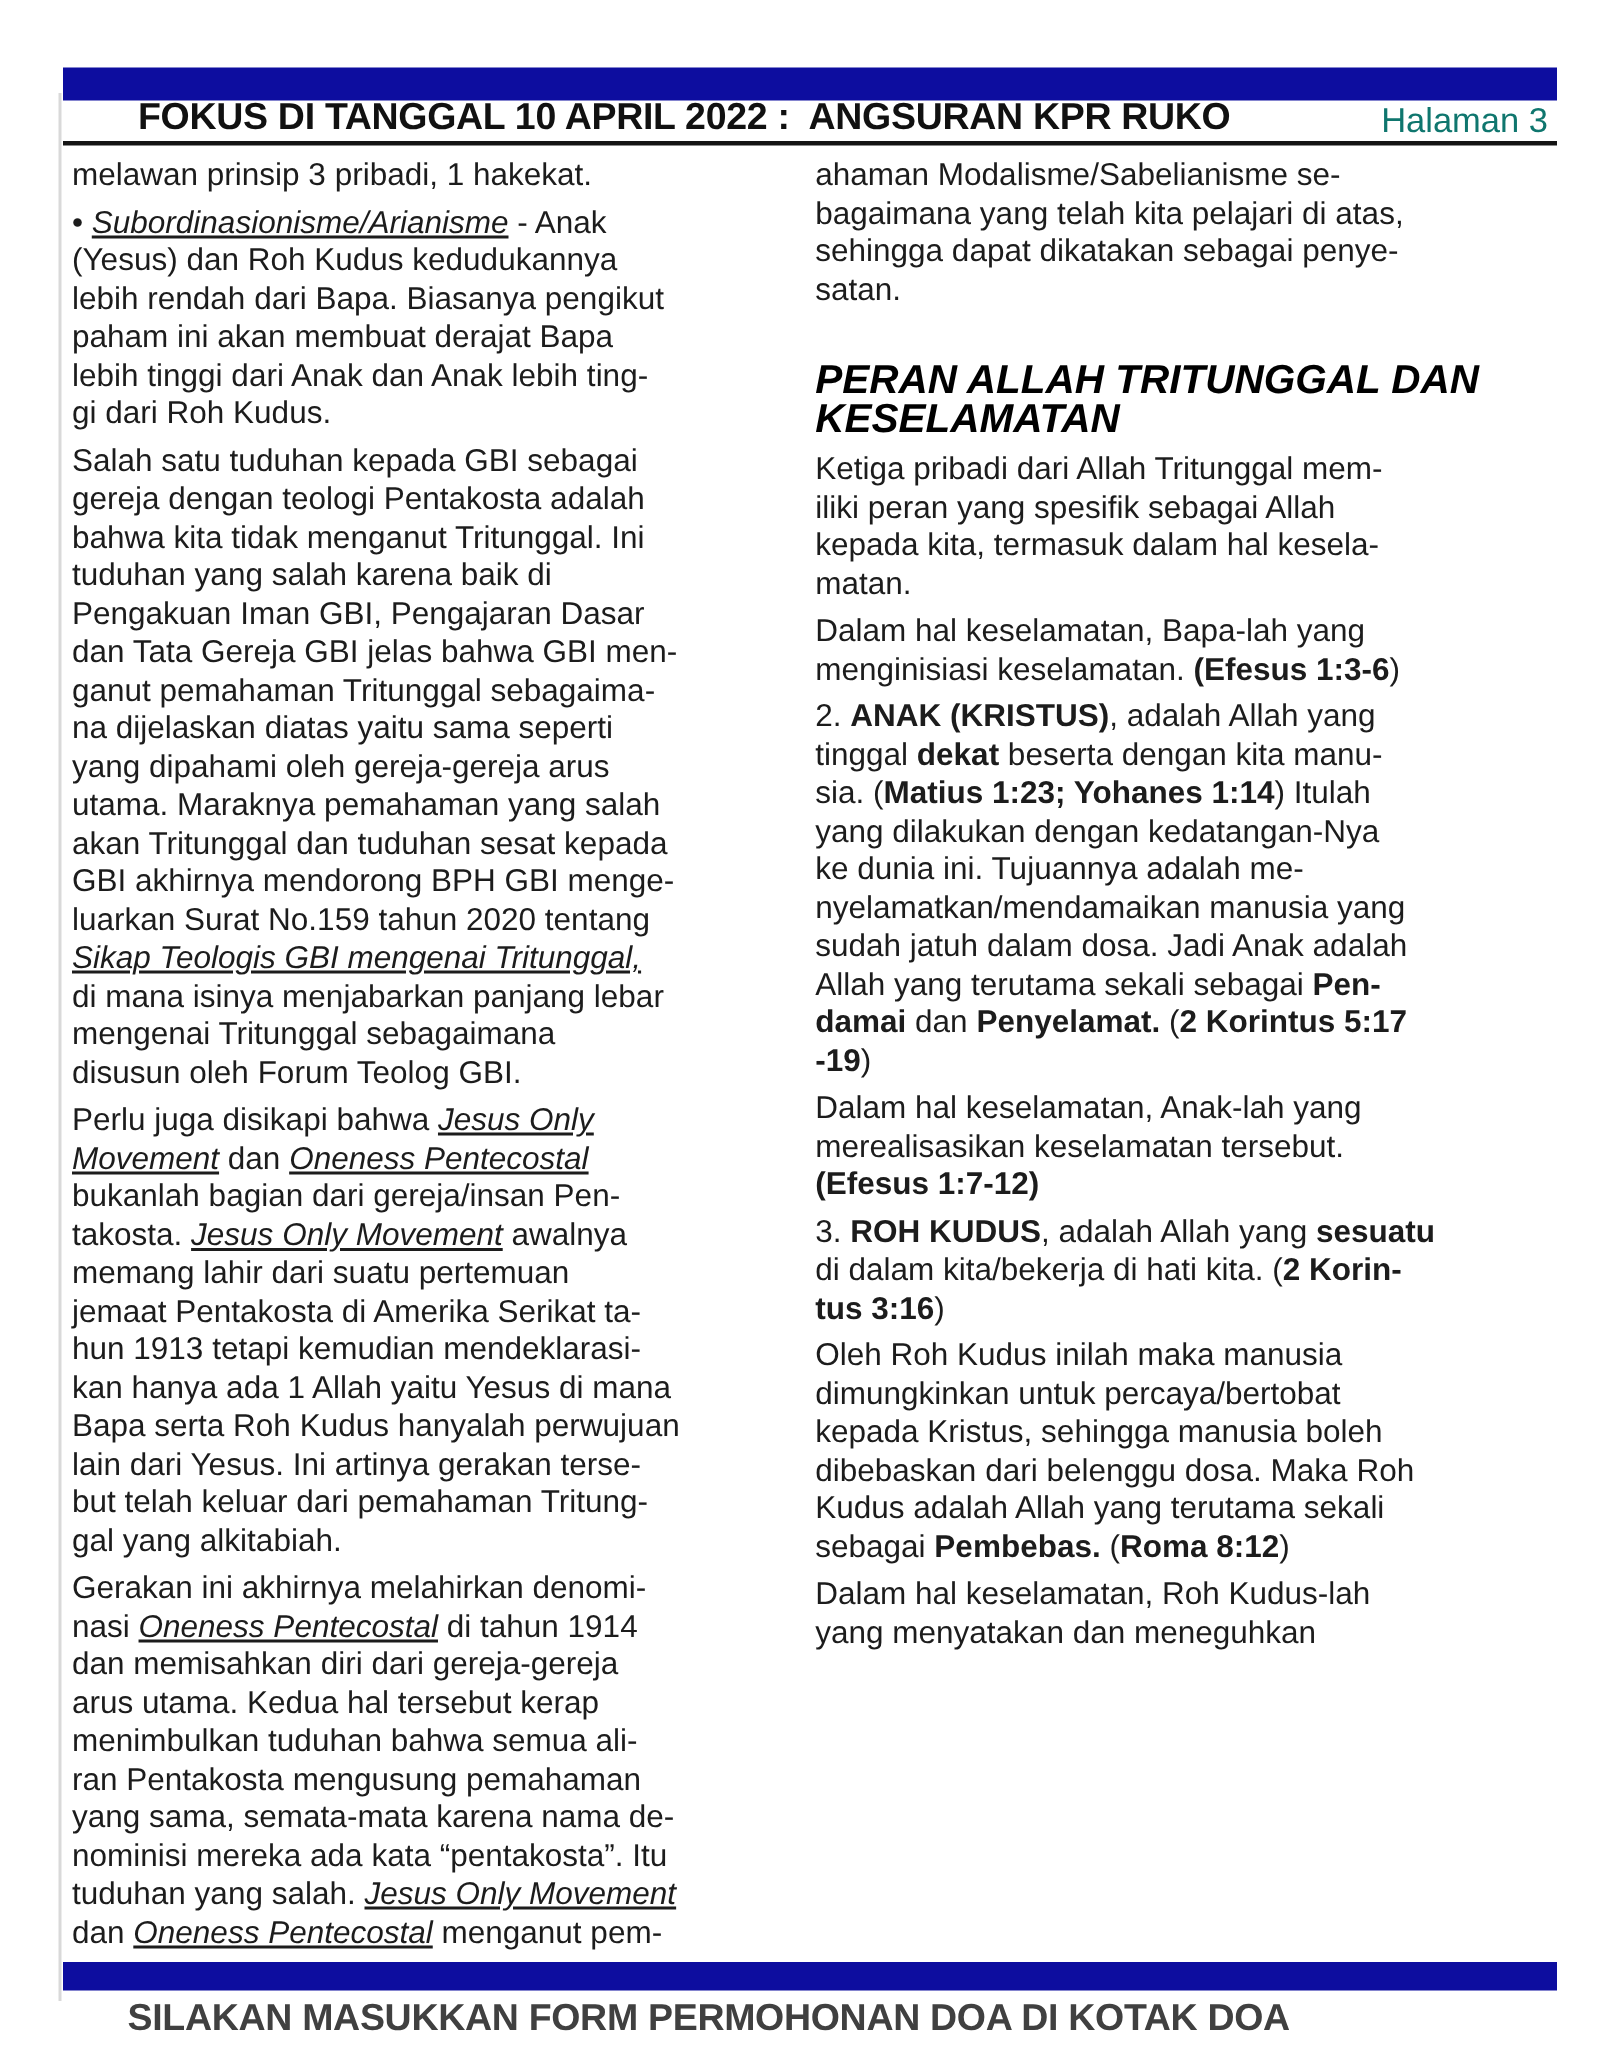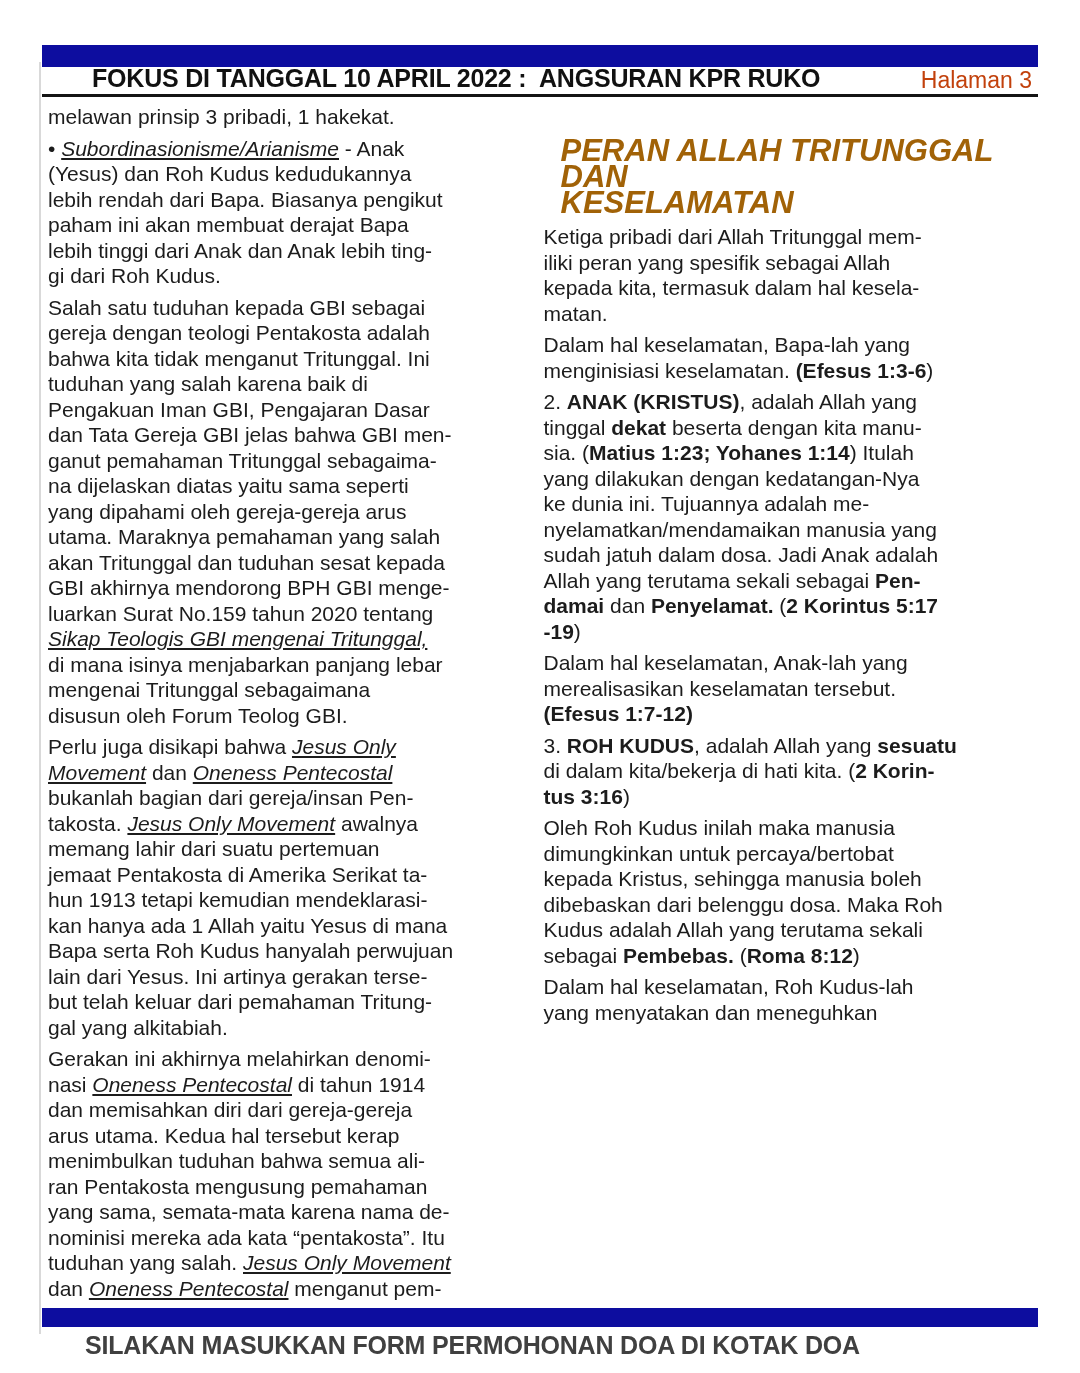"Halaman 3" .pagenum { color: #c2410c -> #0f766e }
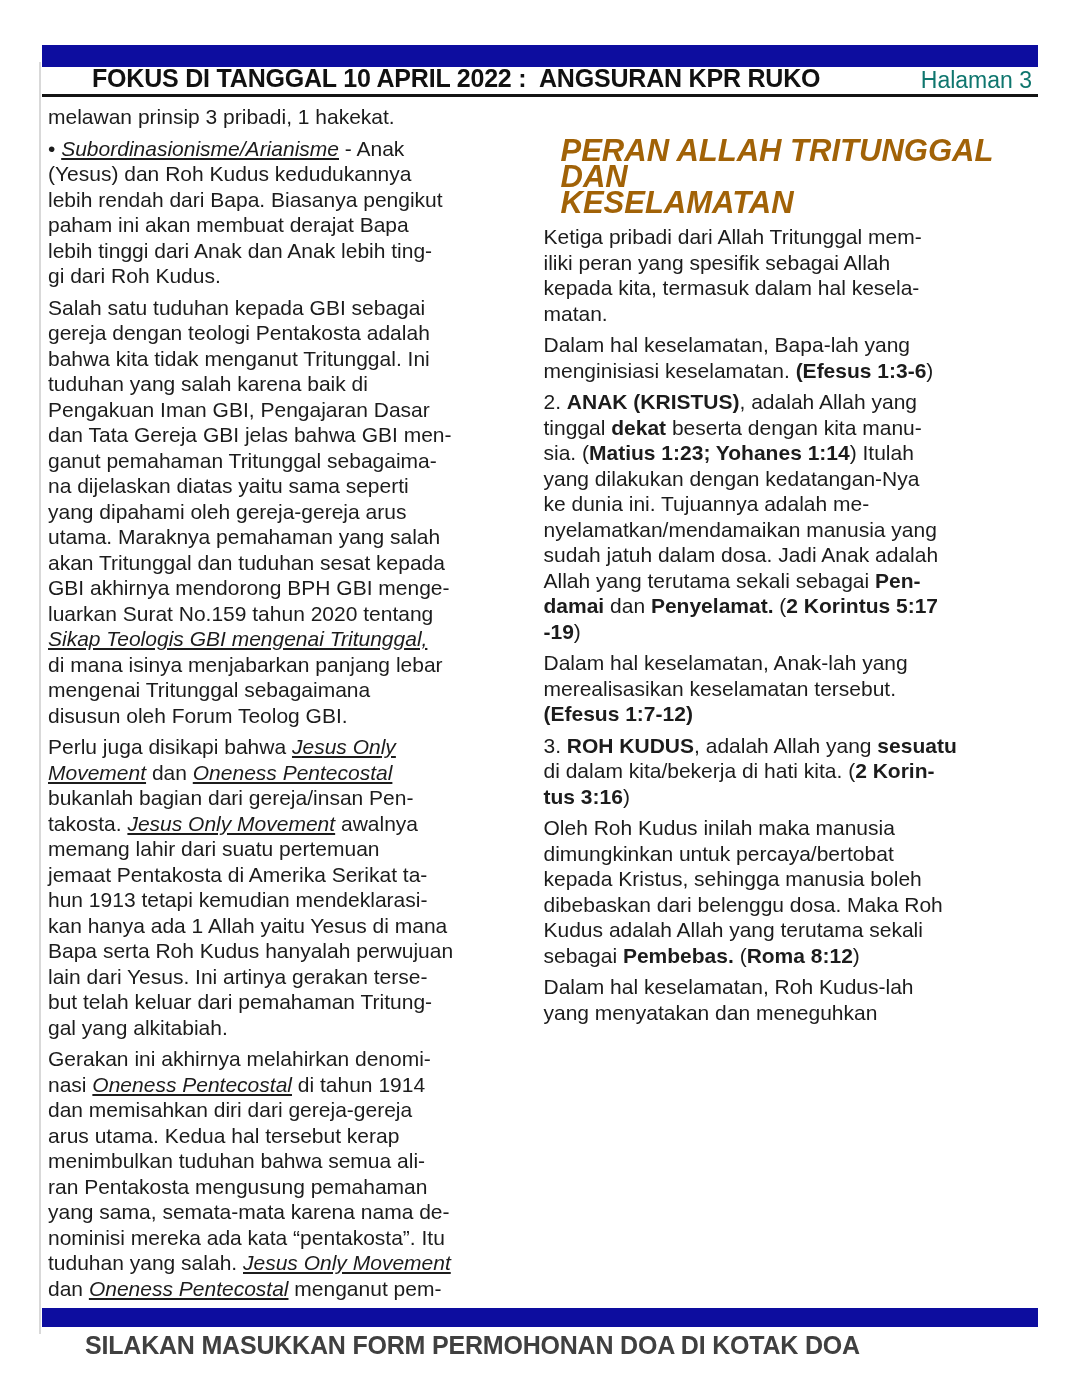"ahaman Modalisme/Sabelianisme se-" p.para { html: none -> <p><span>ahaman Modalisme/Sabelianisme se- bagaimana yang telah kita pelajari di atas, sehingga dapat dikatakan sebagai penye- satan.</span></p> }
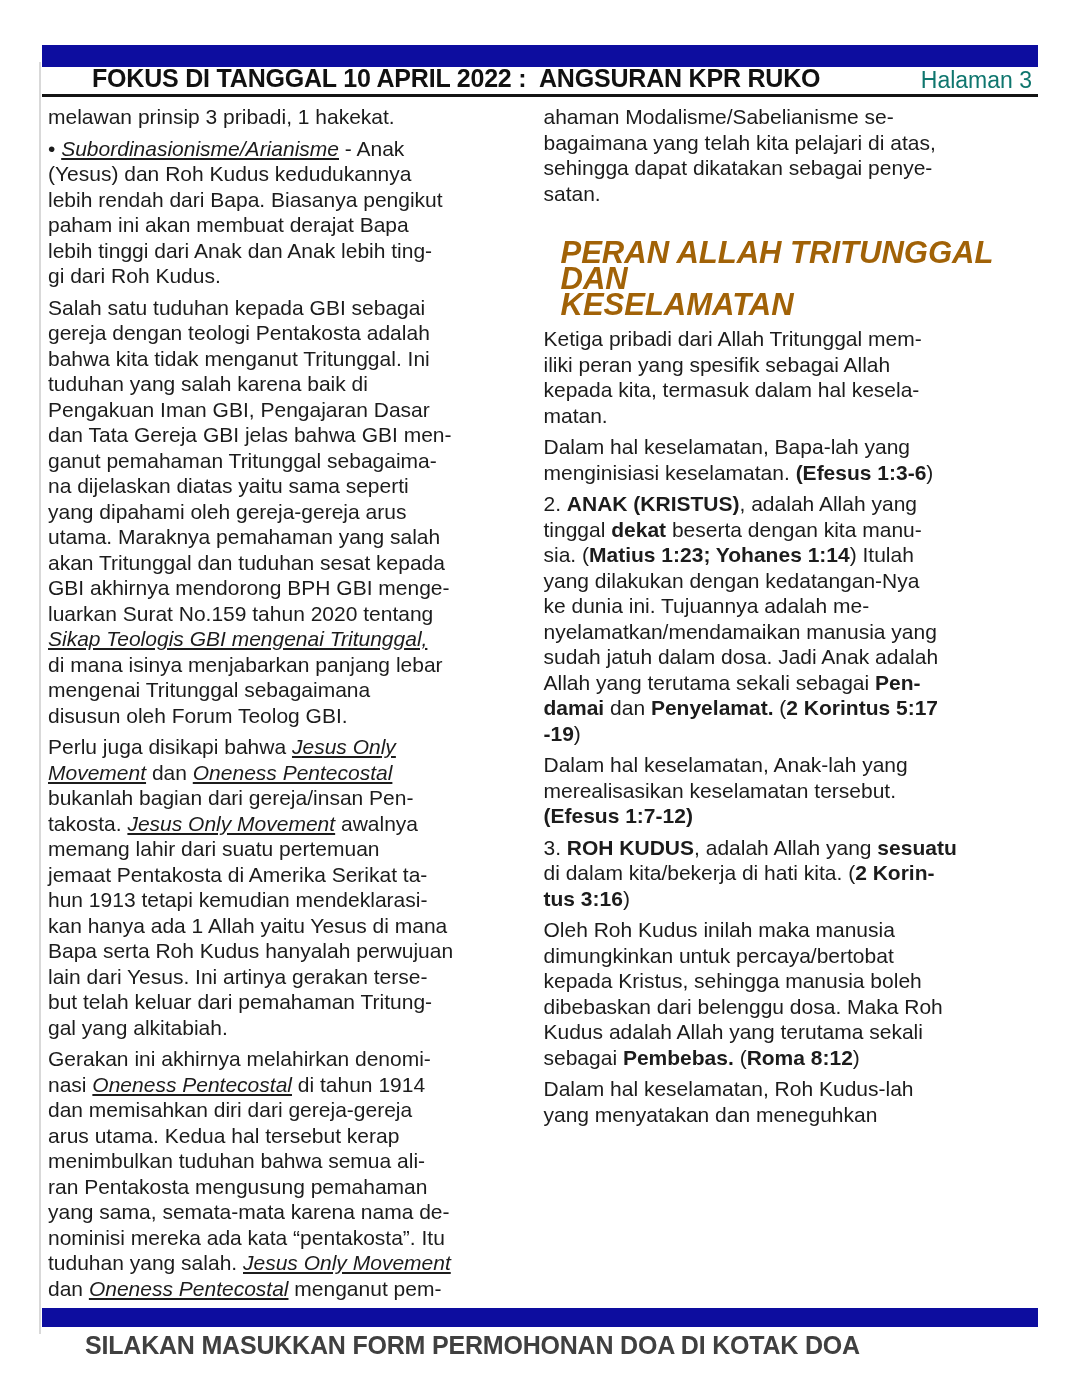"PERAN ALLAH TRITUNGGAL DAN" .heading { color: #a16207 -> #000000; font-size: 31px -> 27px; margin: 34px 0 8px 17px -> 34px 0 8px 0 }
